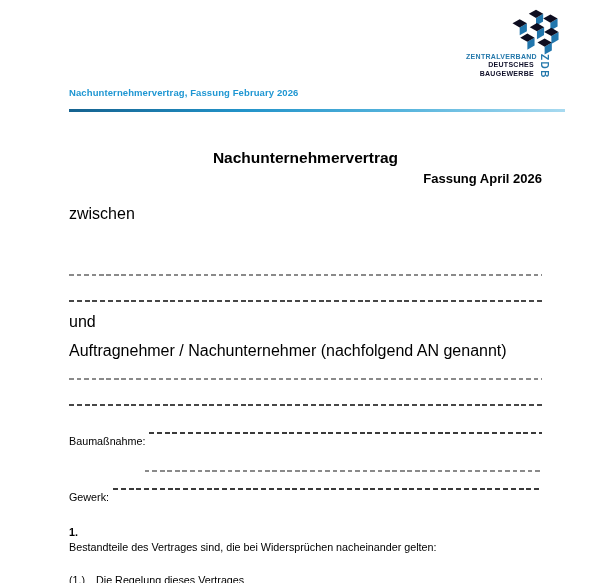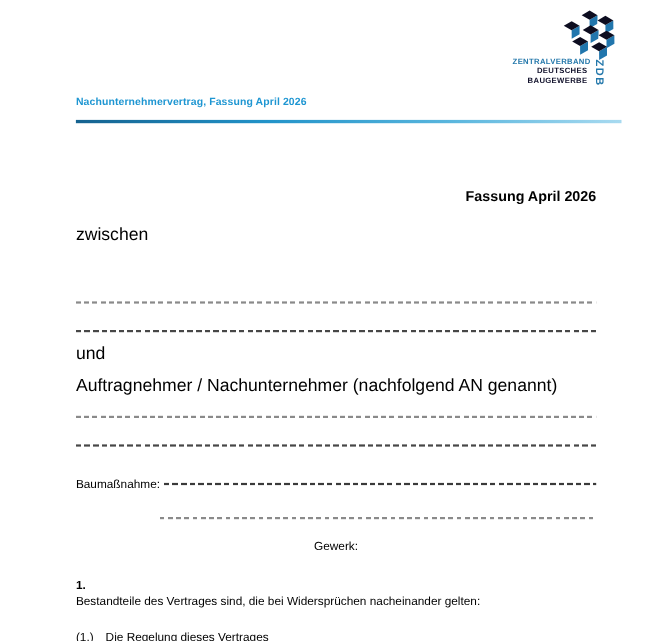"Nachunternehmervertrag, Fassung April" div.header-ref { text: April -> February }
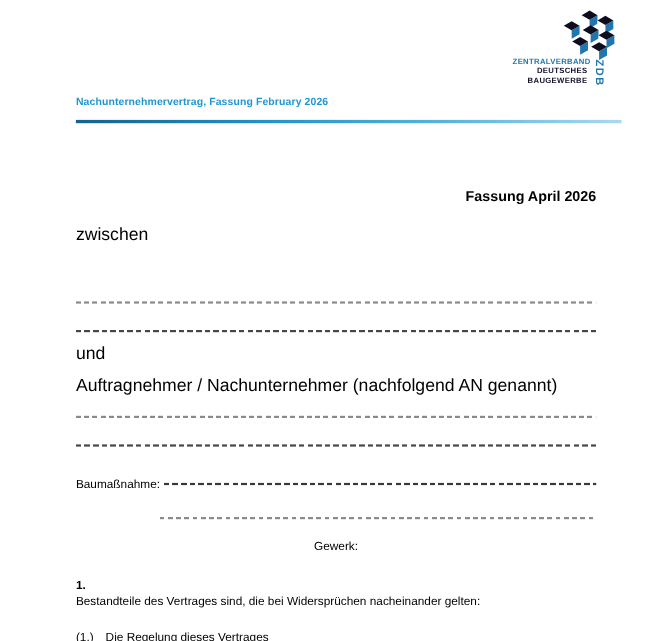"Nachunternehmervertrag" div.doc-title { html: none -> <div>Nachunternehmervertrag</div> }
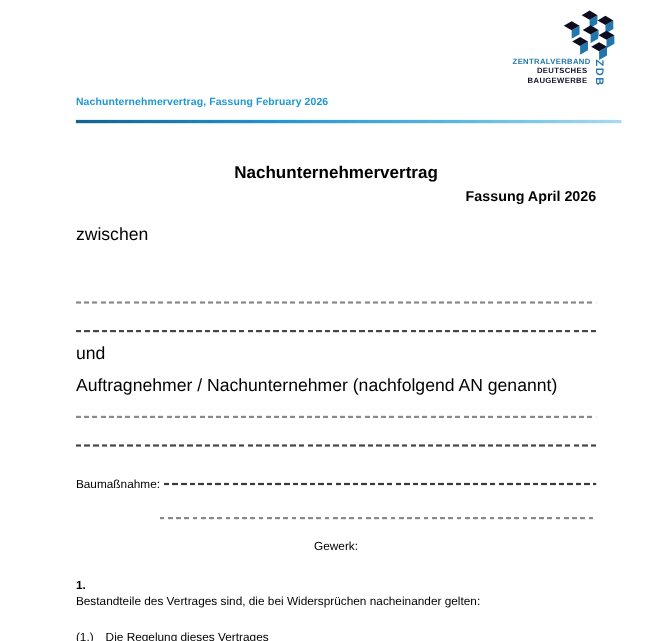"Baumaßnahme:" .field-row { align-items: center -> flex-start }
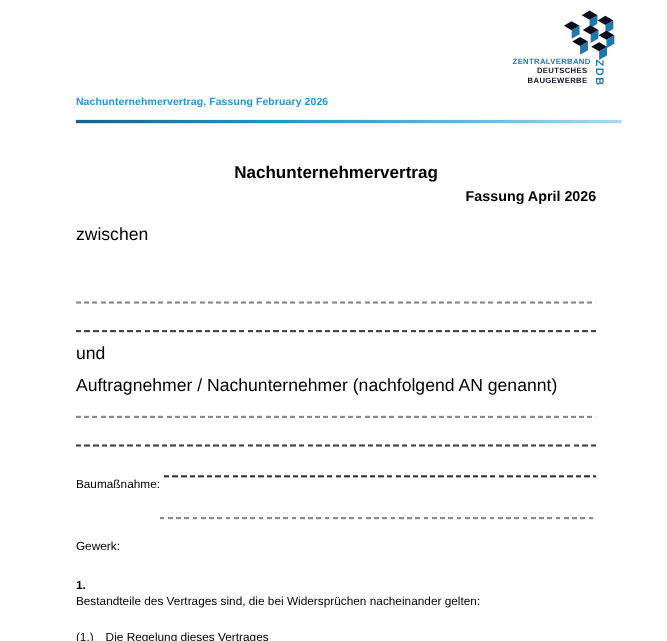"Gewerk:" .row-gewerk { flex-direction: column -> none }
